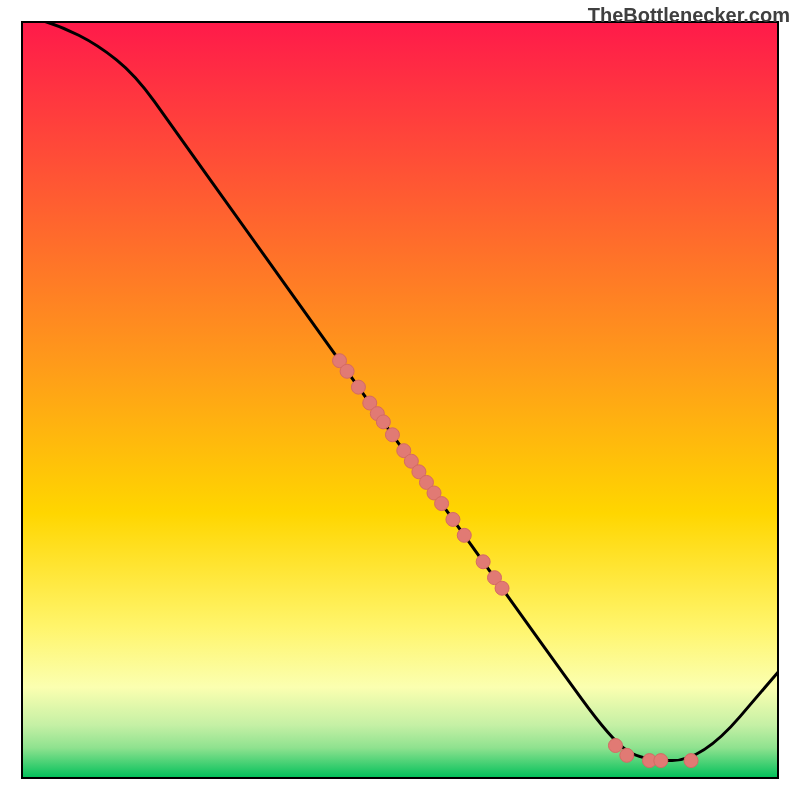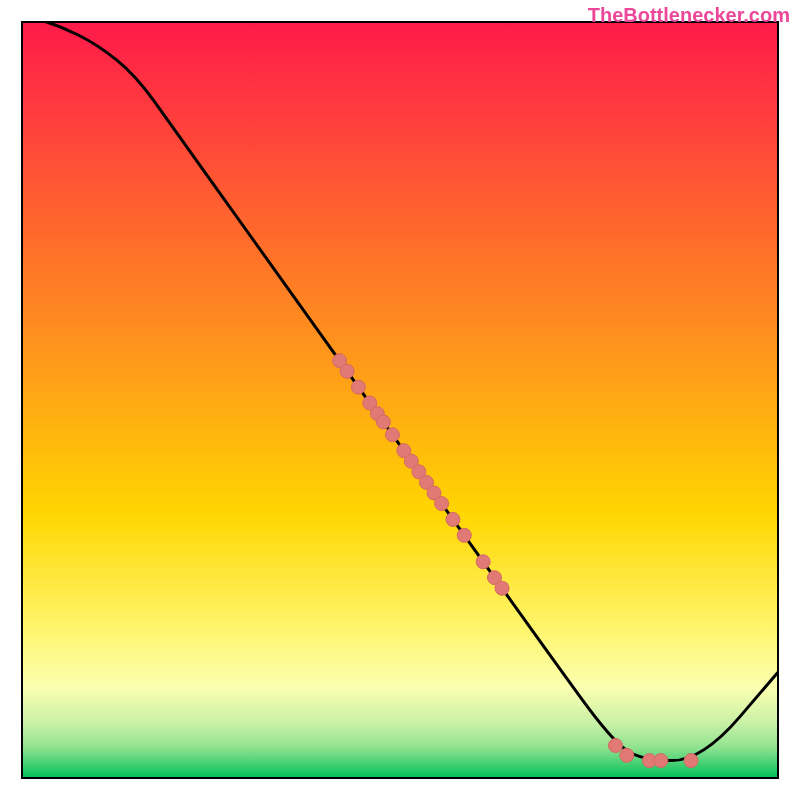"TheBottlenecker.com" #watermark { color: #ec4899 -> #404040 }
